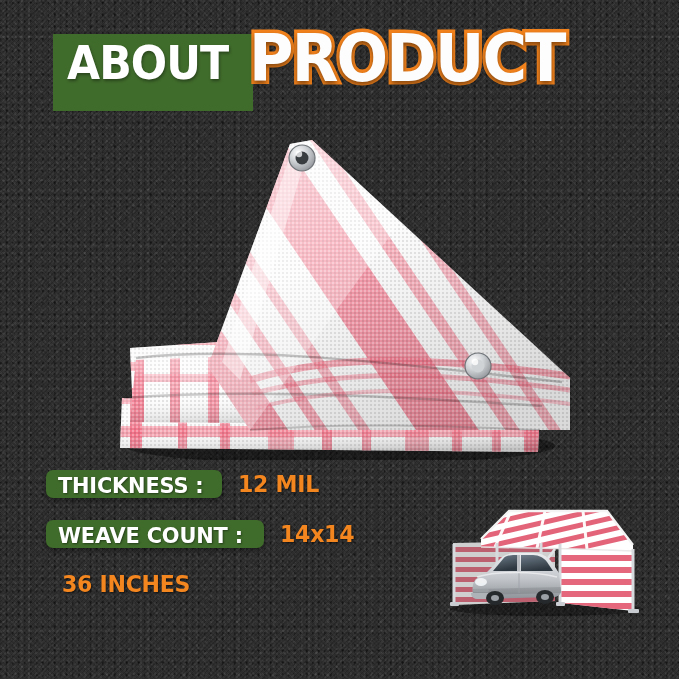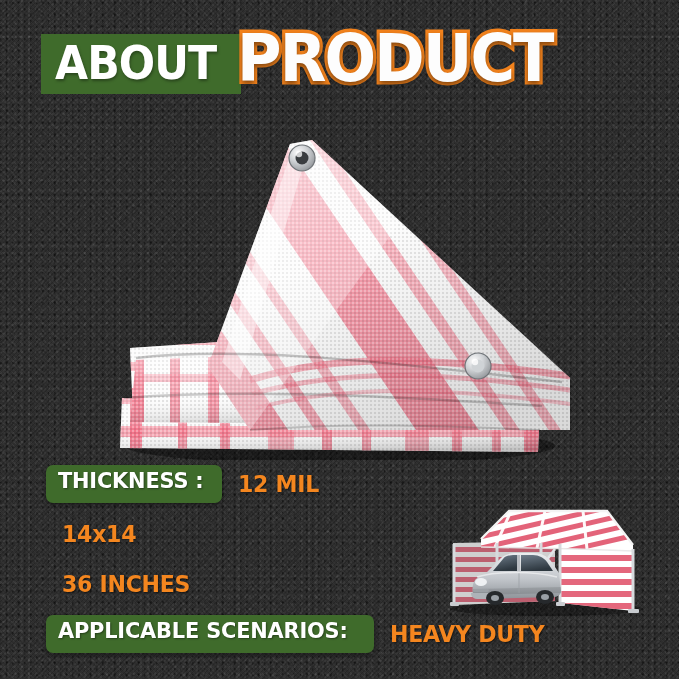"ABOUT" .about-box { margin-left: none -> 12px; padding: 6px 12px 8px 14px -> 6px 12px 25px 14px }
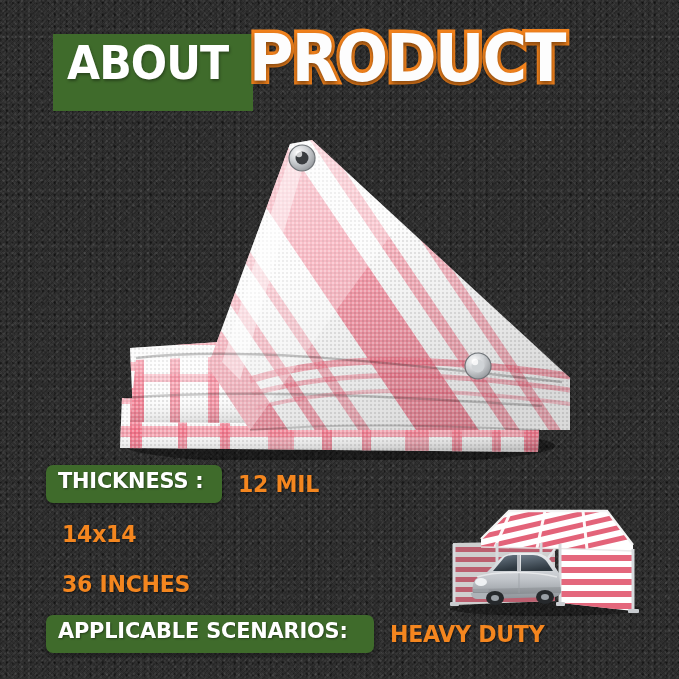"THICKNESS :" .badge { padding: 4px 11px 10px 12px -> 4px 11px 0 12px }
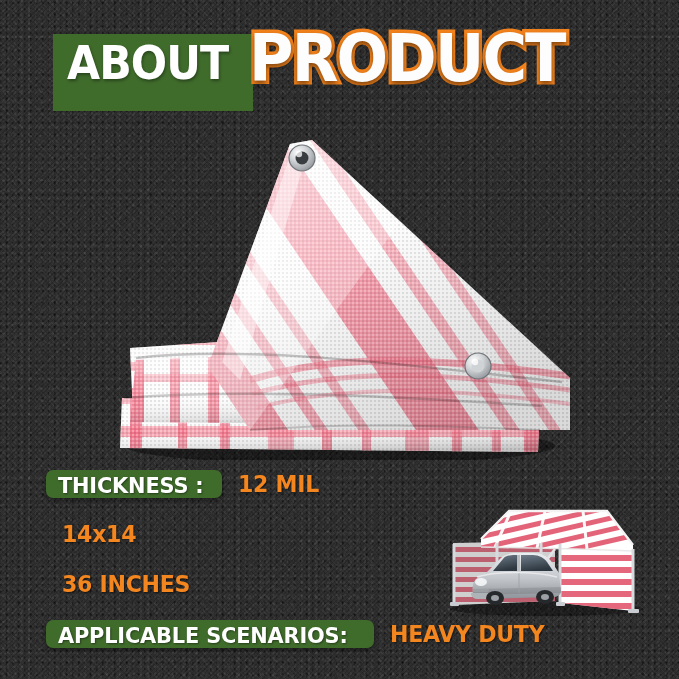"WEAVE COUNT :" div.badge { html: none -> <div> <span>WEAVE COUNT :</span> </div> }
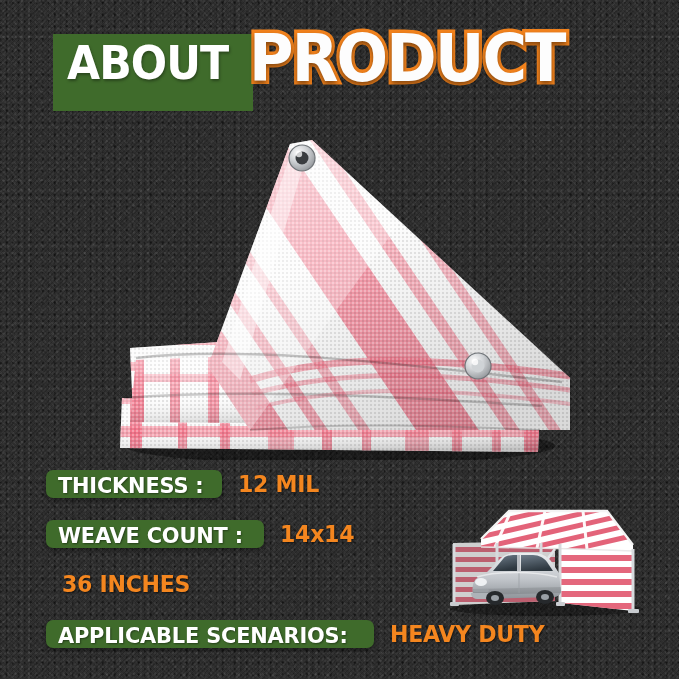"APPLICABLE SCENARIOS:" div.spec-row { html: <div> <div> <span>APPLICABLE SCENARIOS:</span> </div> <span>HEAVY DUTY</span> </div> -> none }
